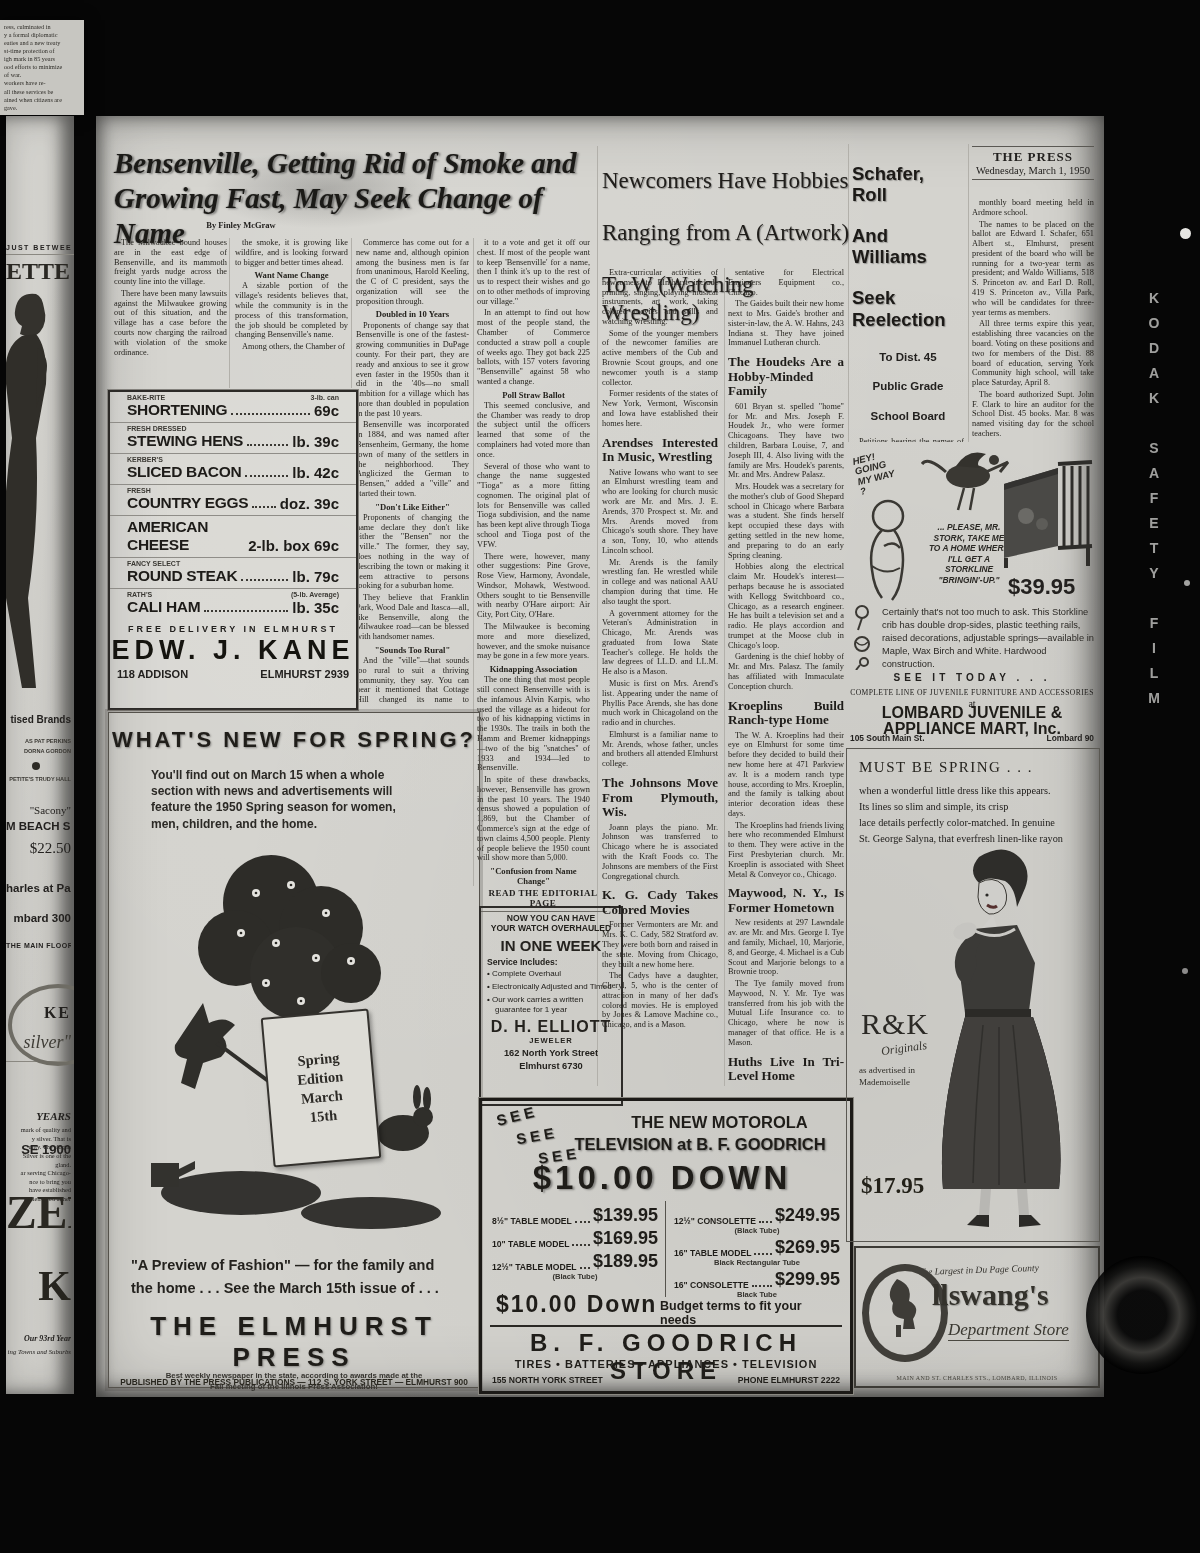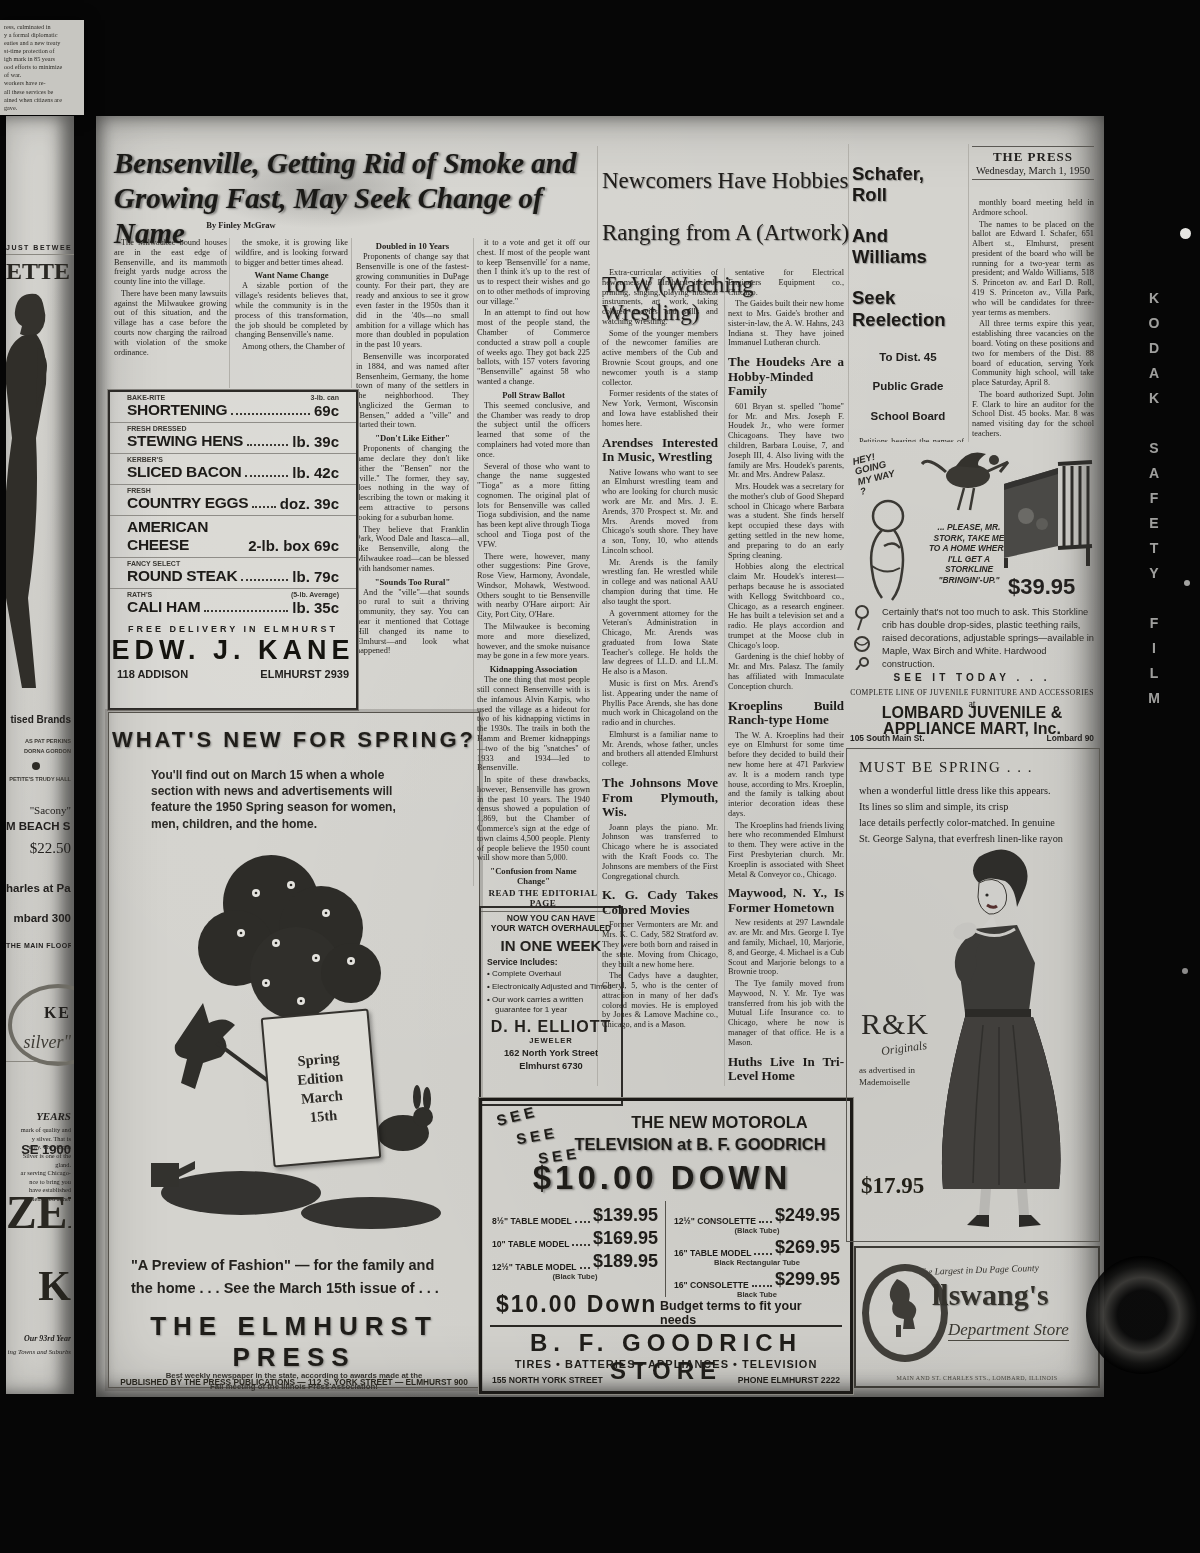"Commerce has come out for" p { html: none -> <p>Commerce has come out for a new name and, although opinion among the business men is far from unanimous, Harold Keeling, the C of C president, says the organization will see the proposition through.</p> }
